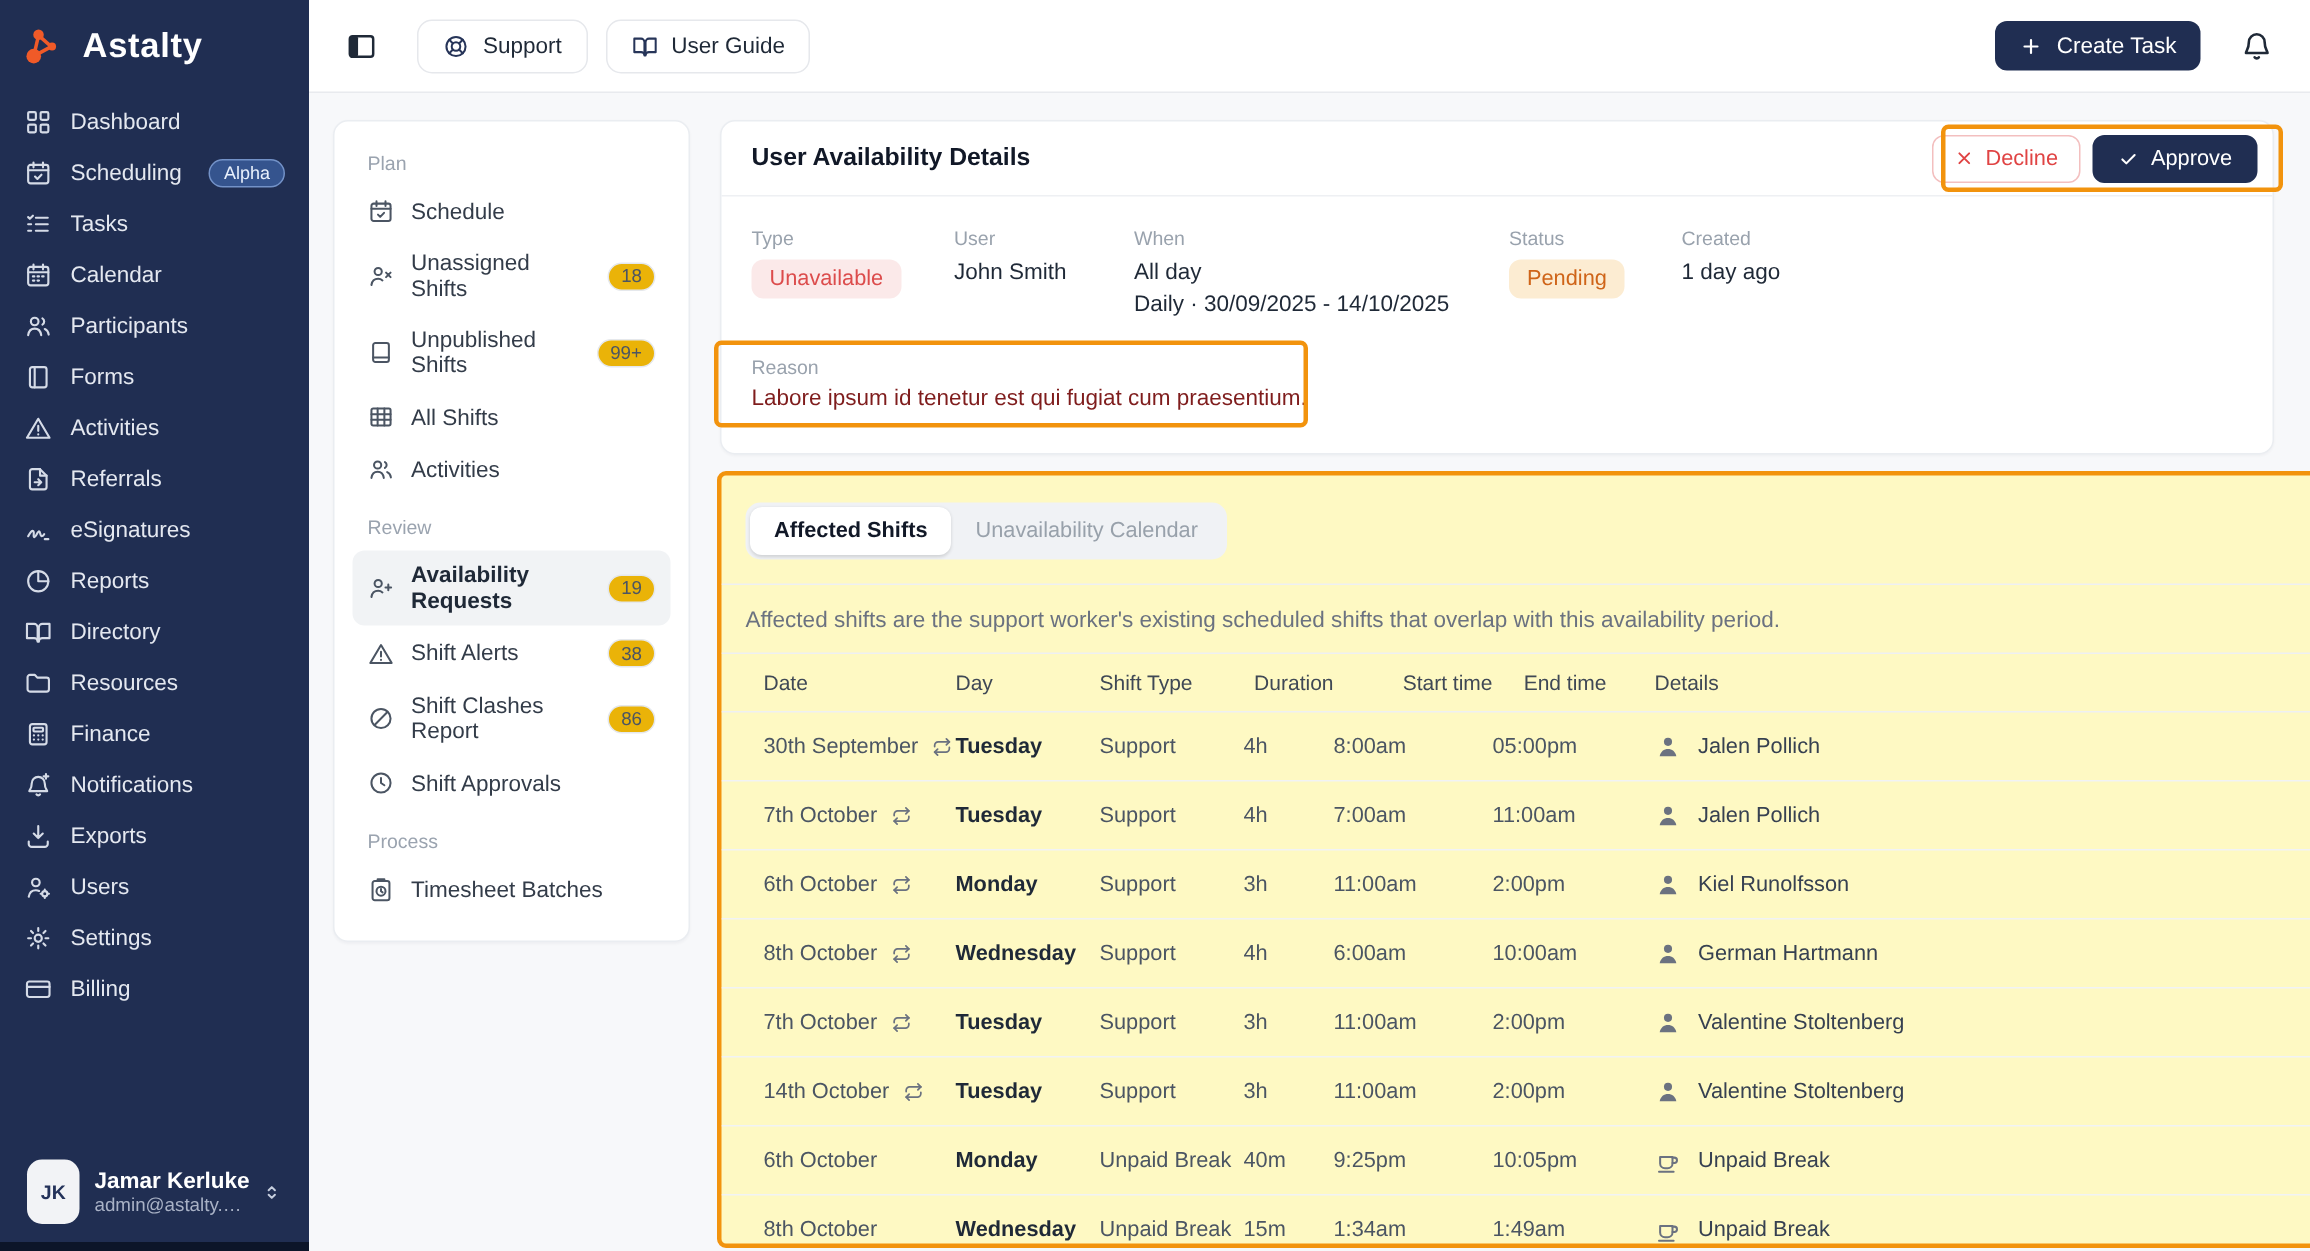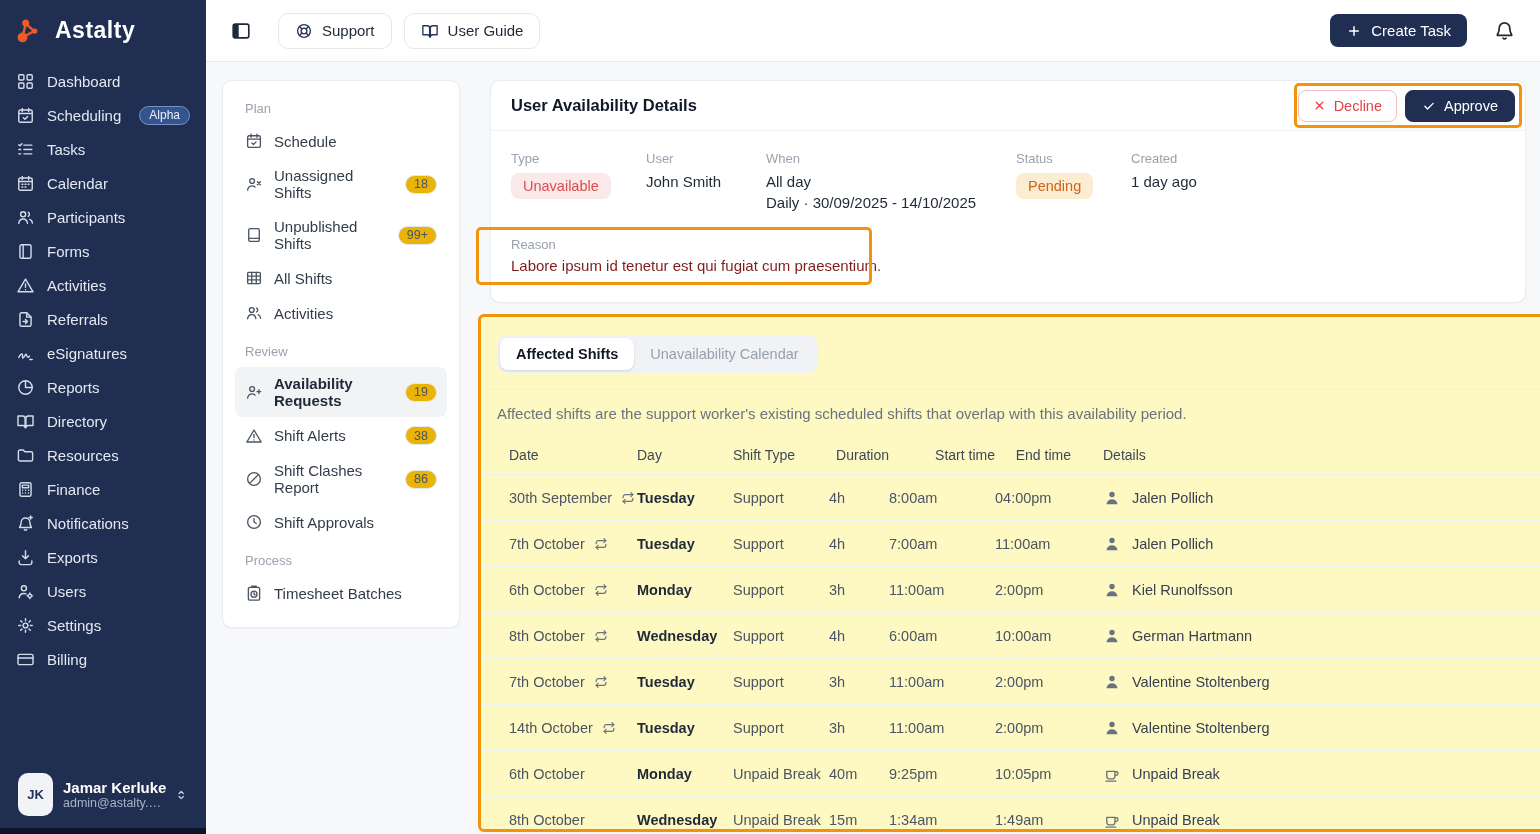"User Availability Details" .details-card { left: 284px -> 274px }
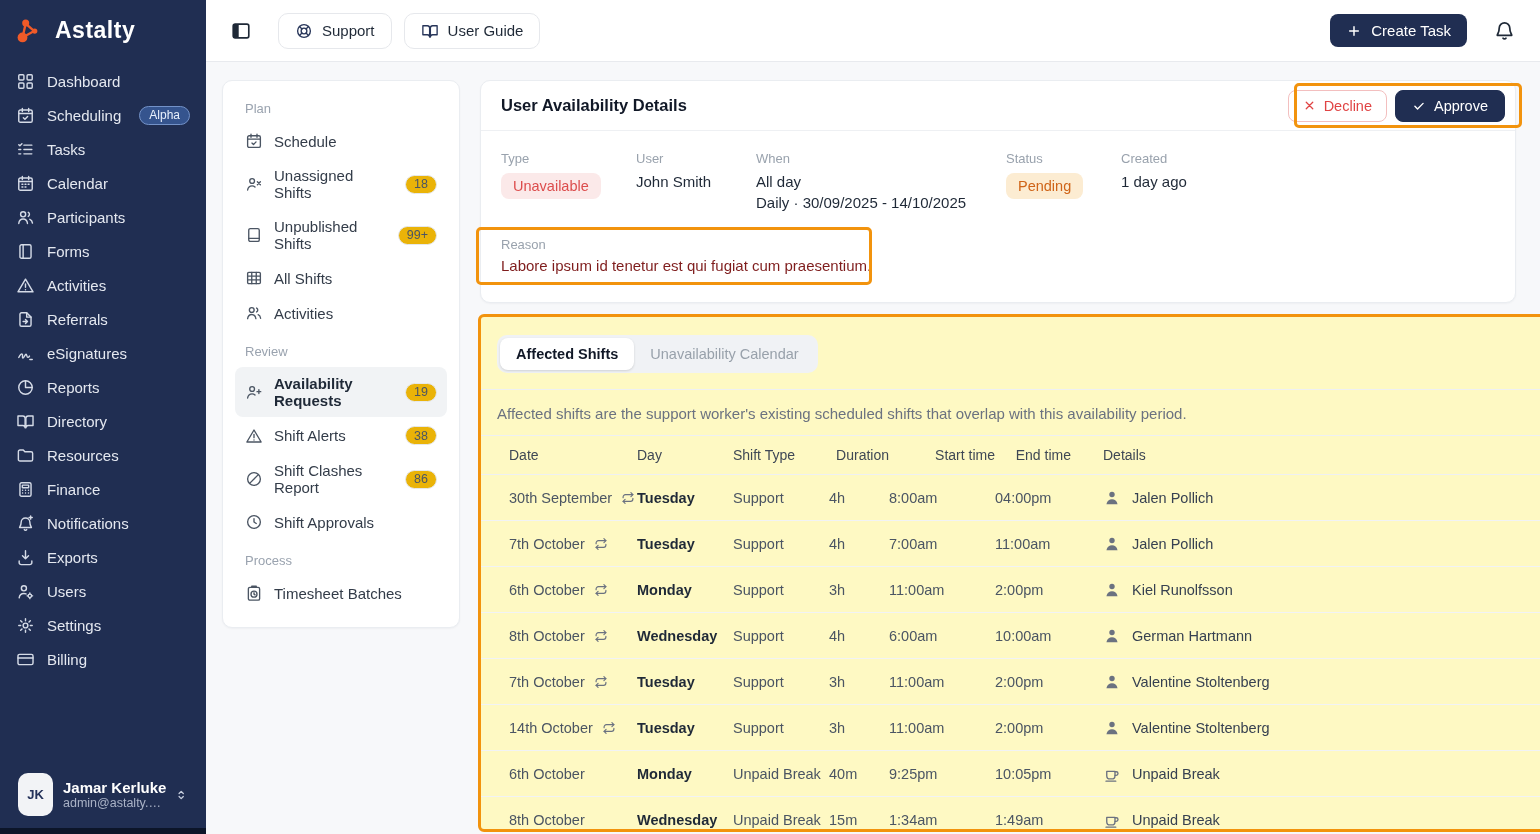"04:00pm" div.cell-num { text: 04:00pm -> 05:00pm }
